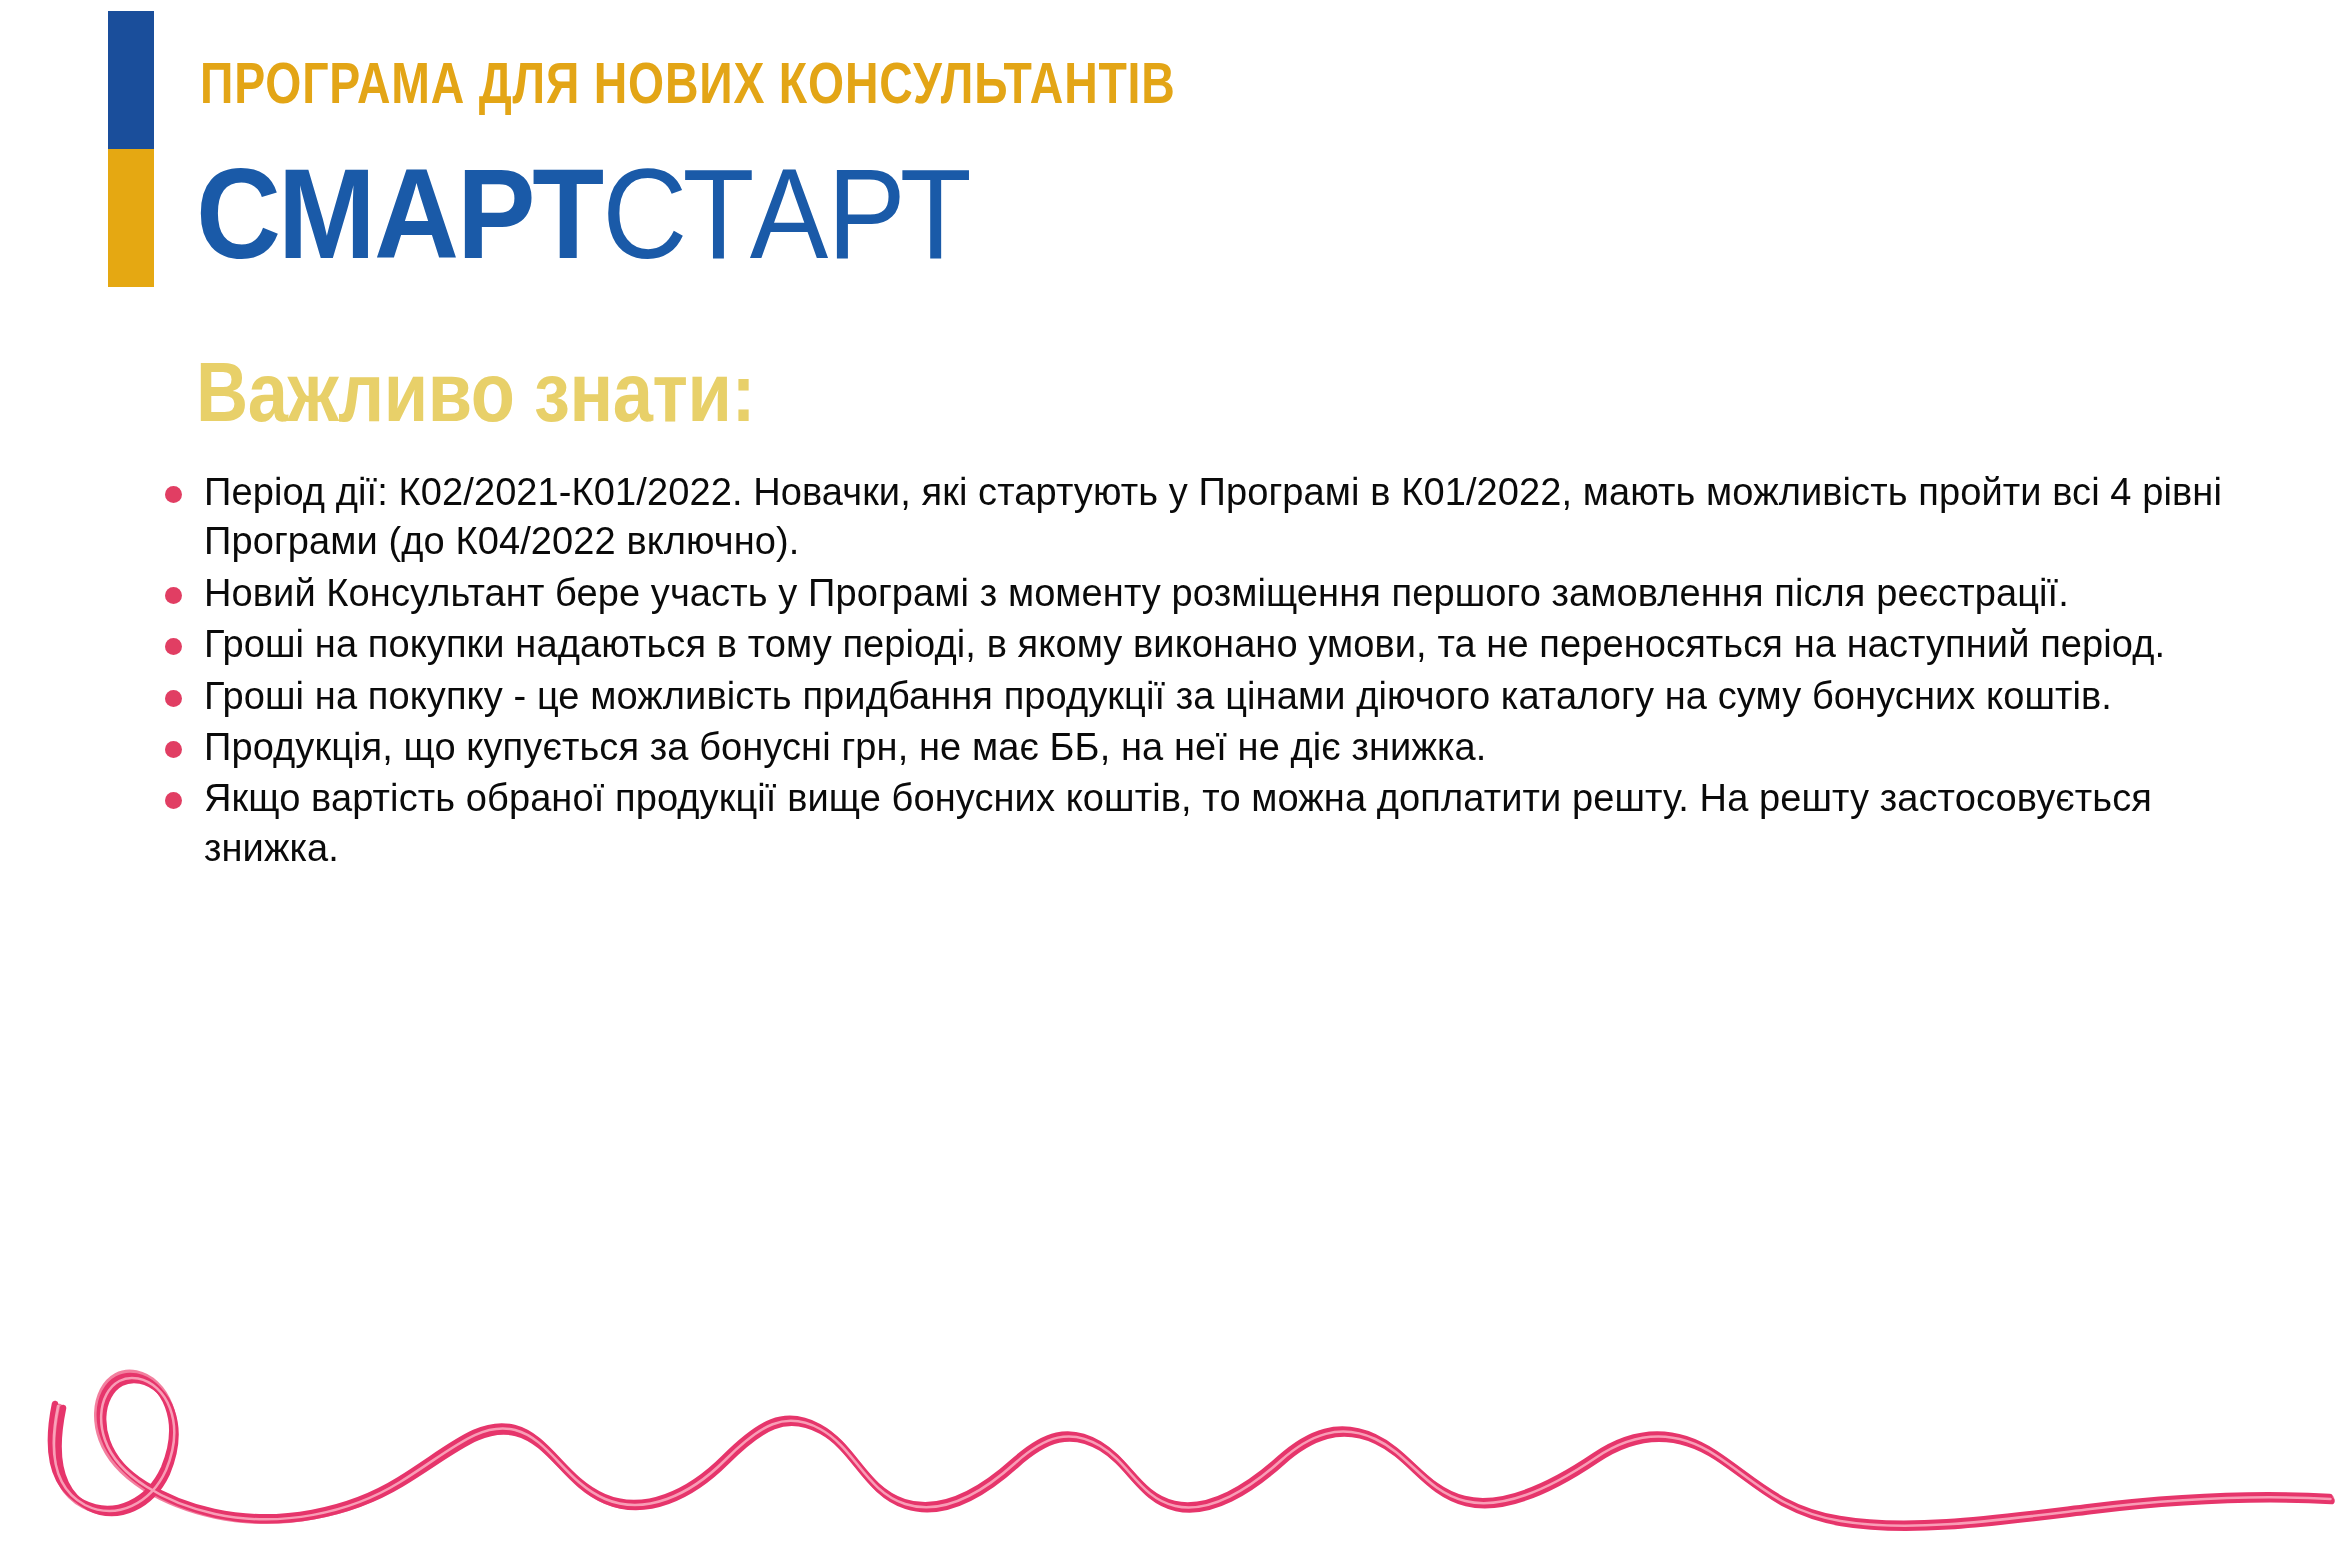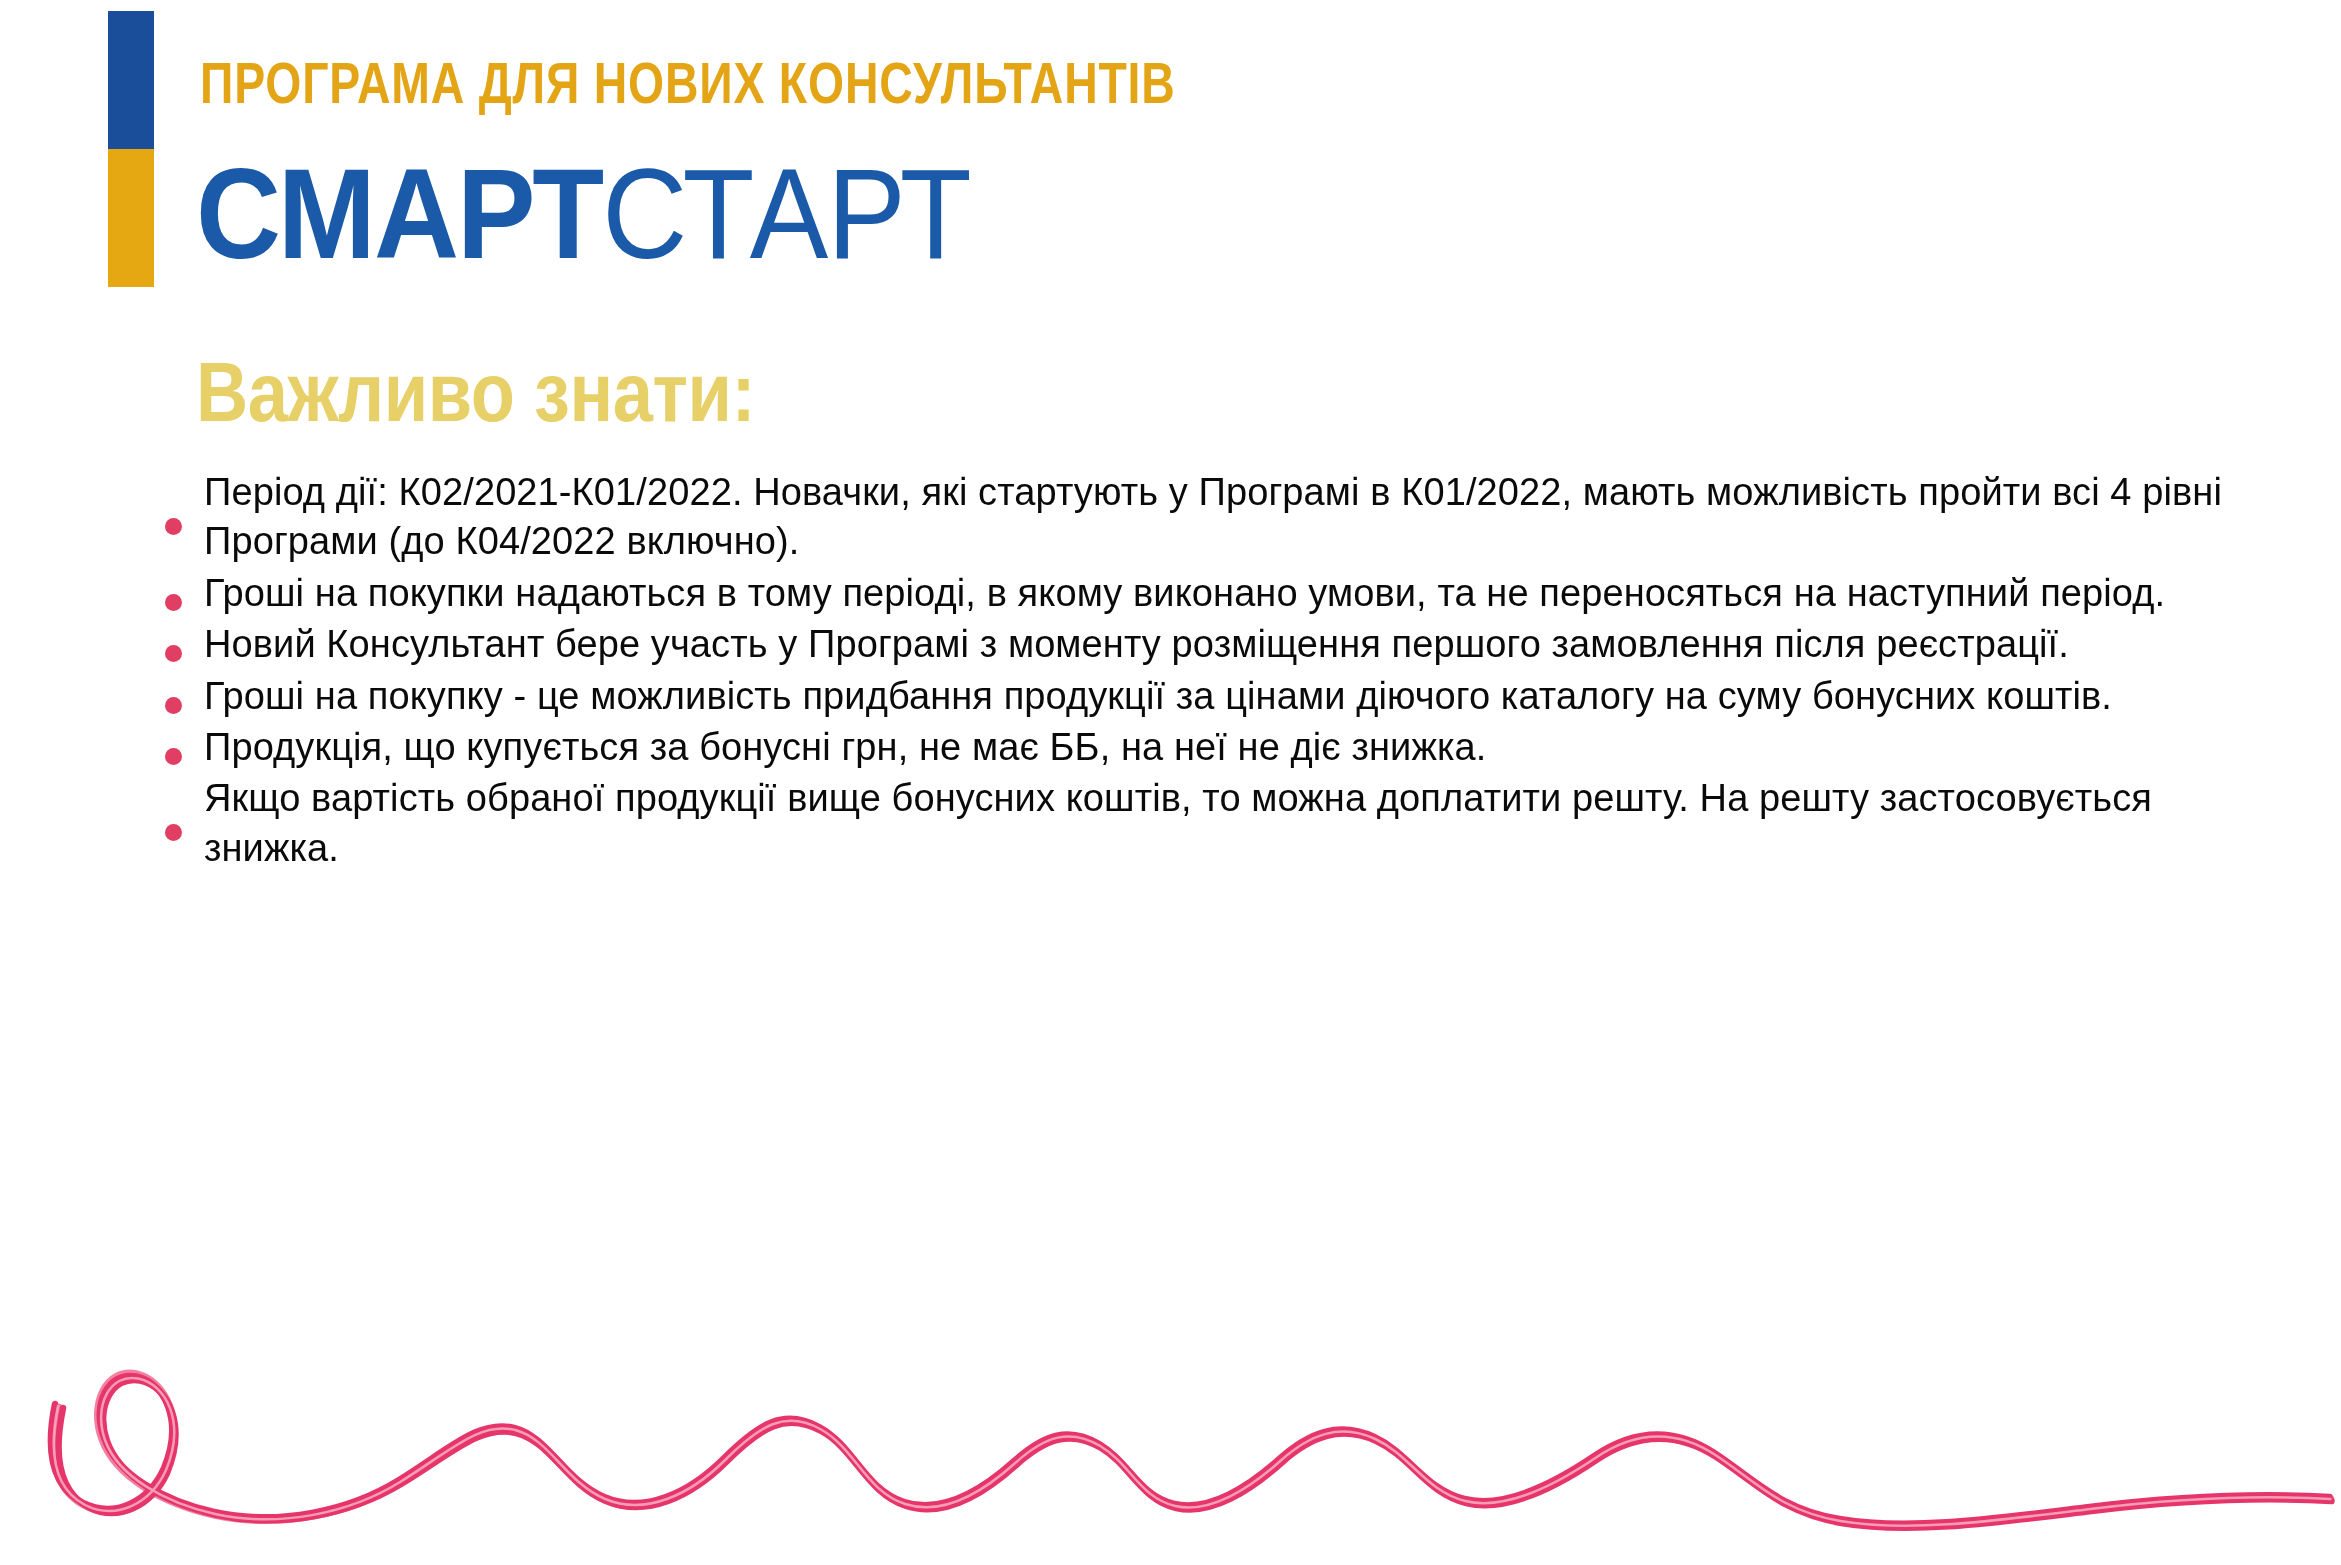"Період дії: К02/2021-К01/2022. Новачки," .bullet-row { align-items: center -> flex-start }
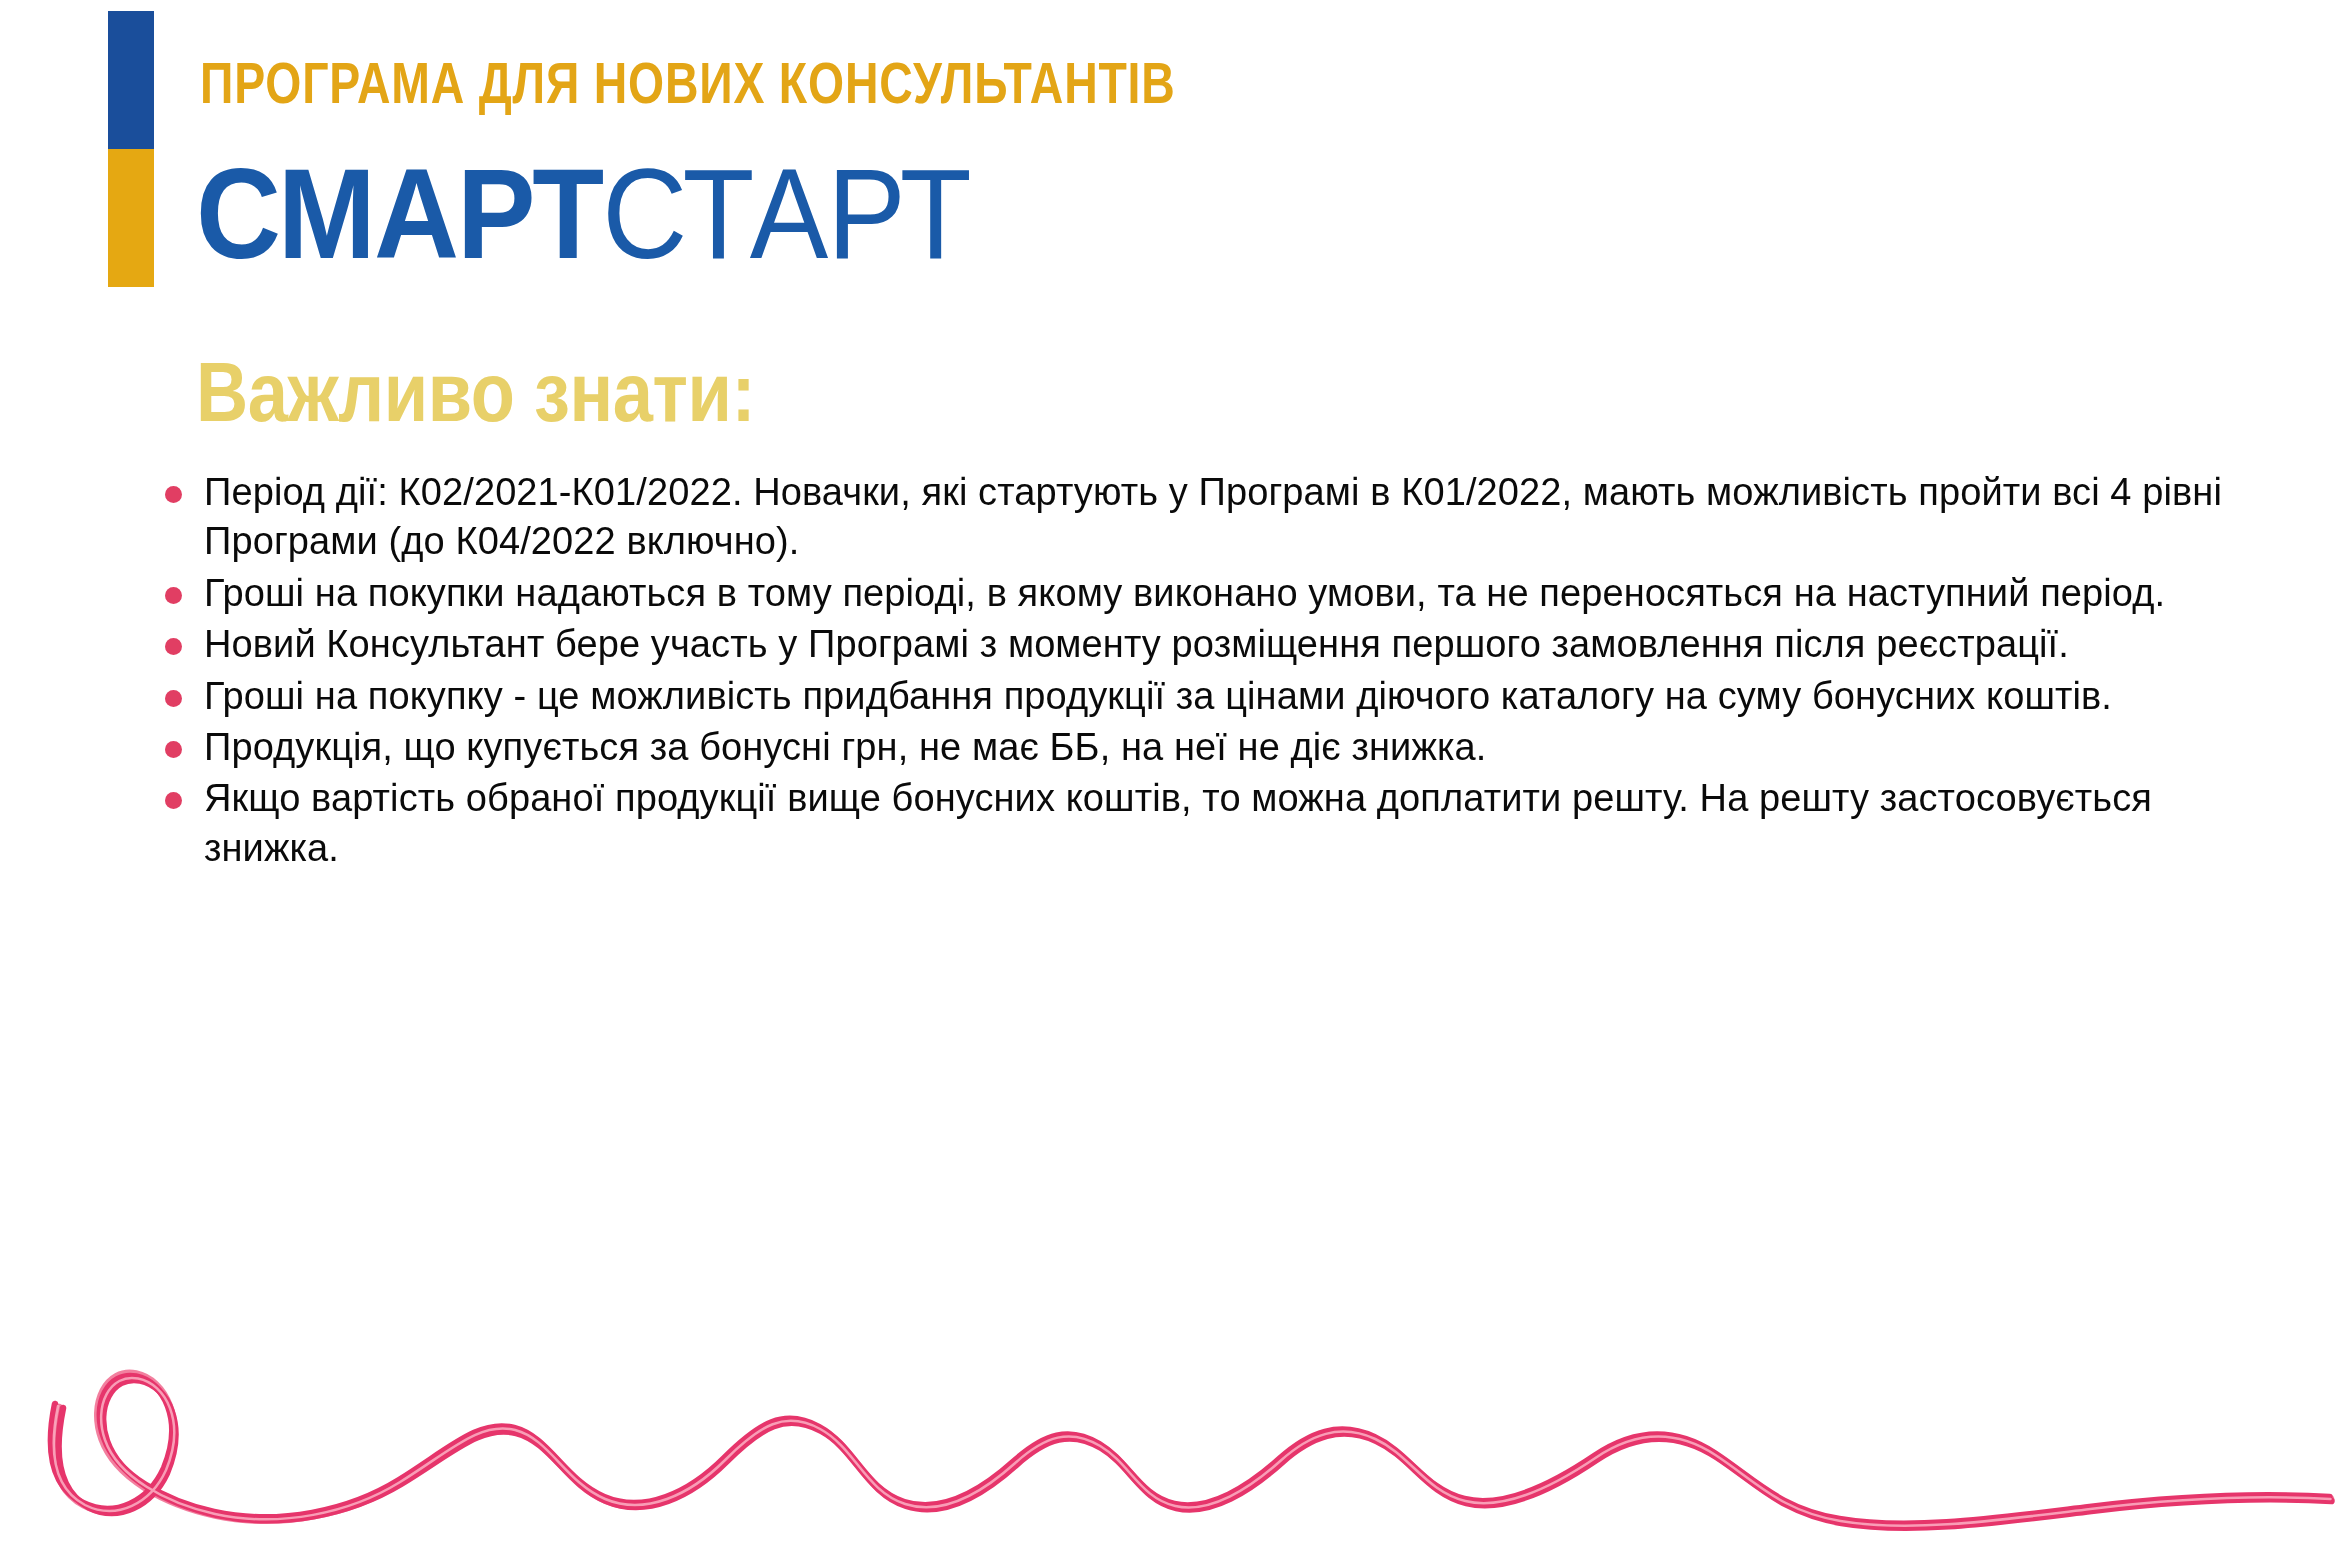"Гроші на покупки надаються в" div.bullet-row { order: before "Новий Консультант бере участь у" -> after "Новий Консультант бере участь у" }
